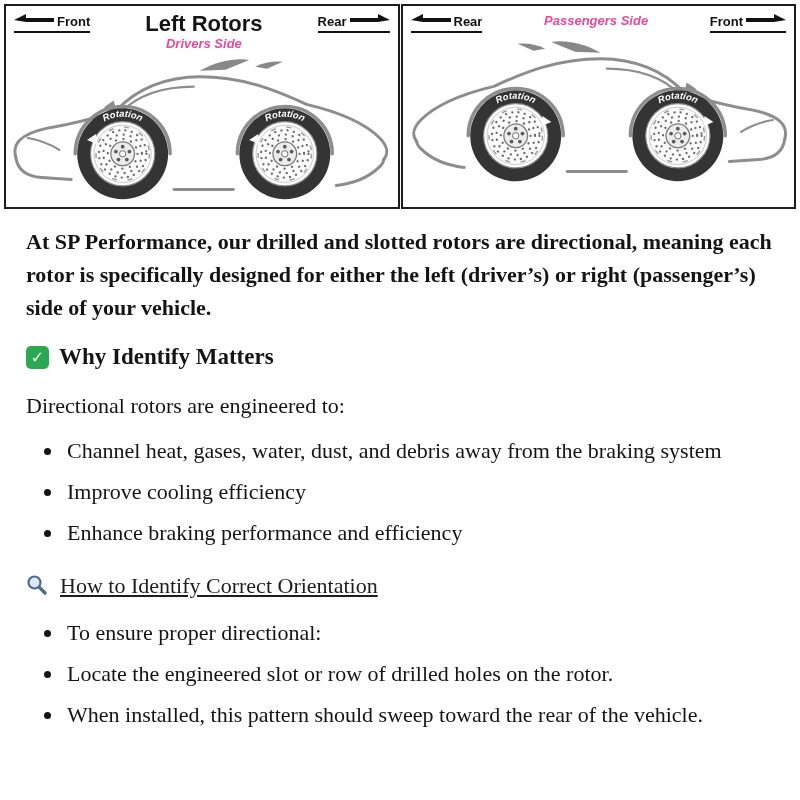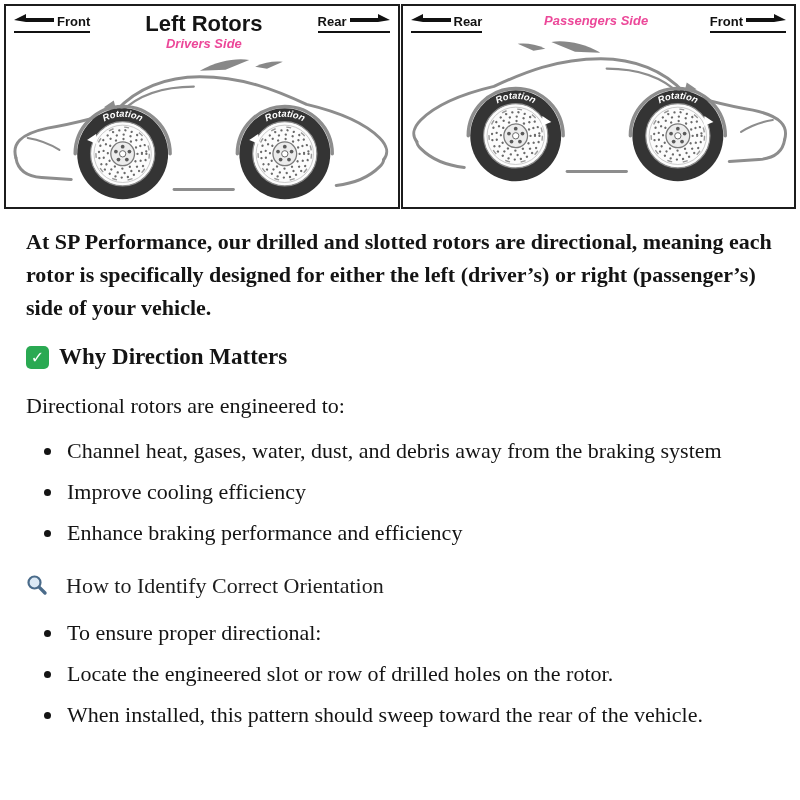"Why Direction Matters" span { text: Direction -> Identify }
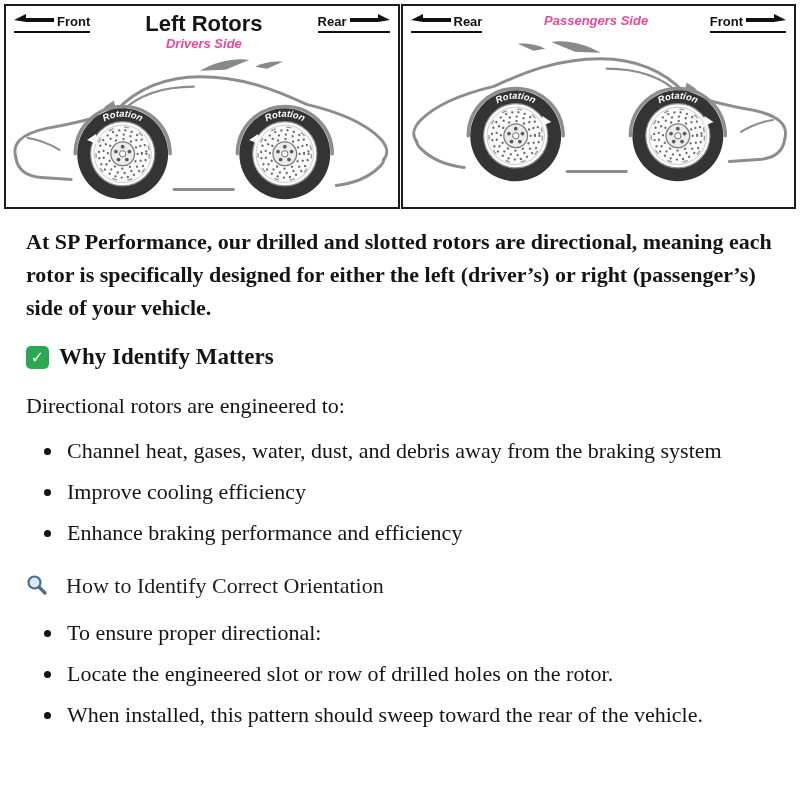"How to Identify Correct Orientation" .h-mag { gap: 18px -> 12px; text-decoration: none -> underline }
